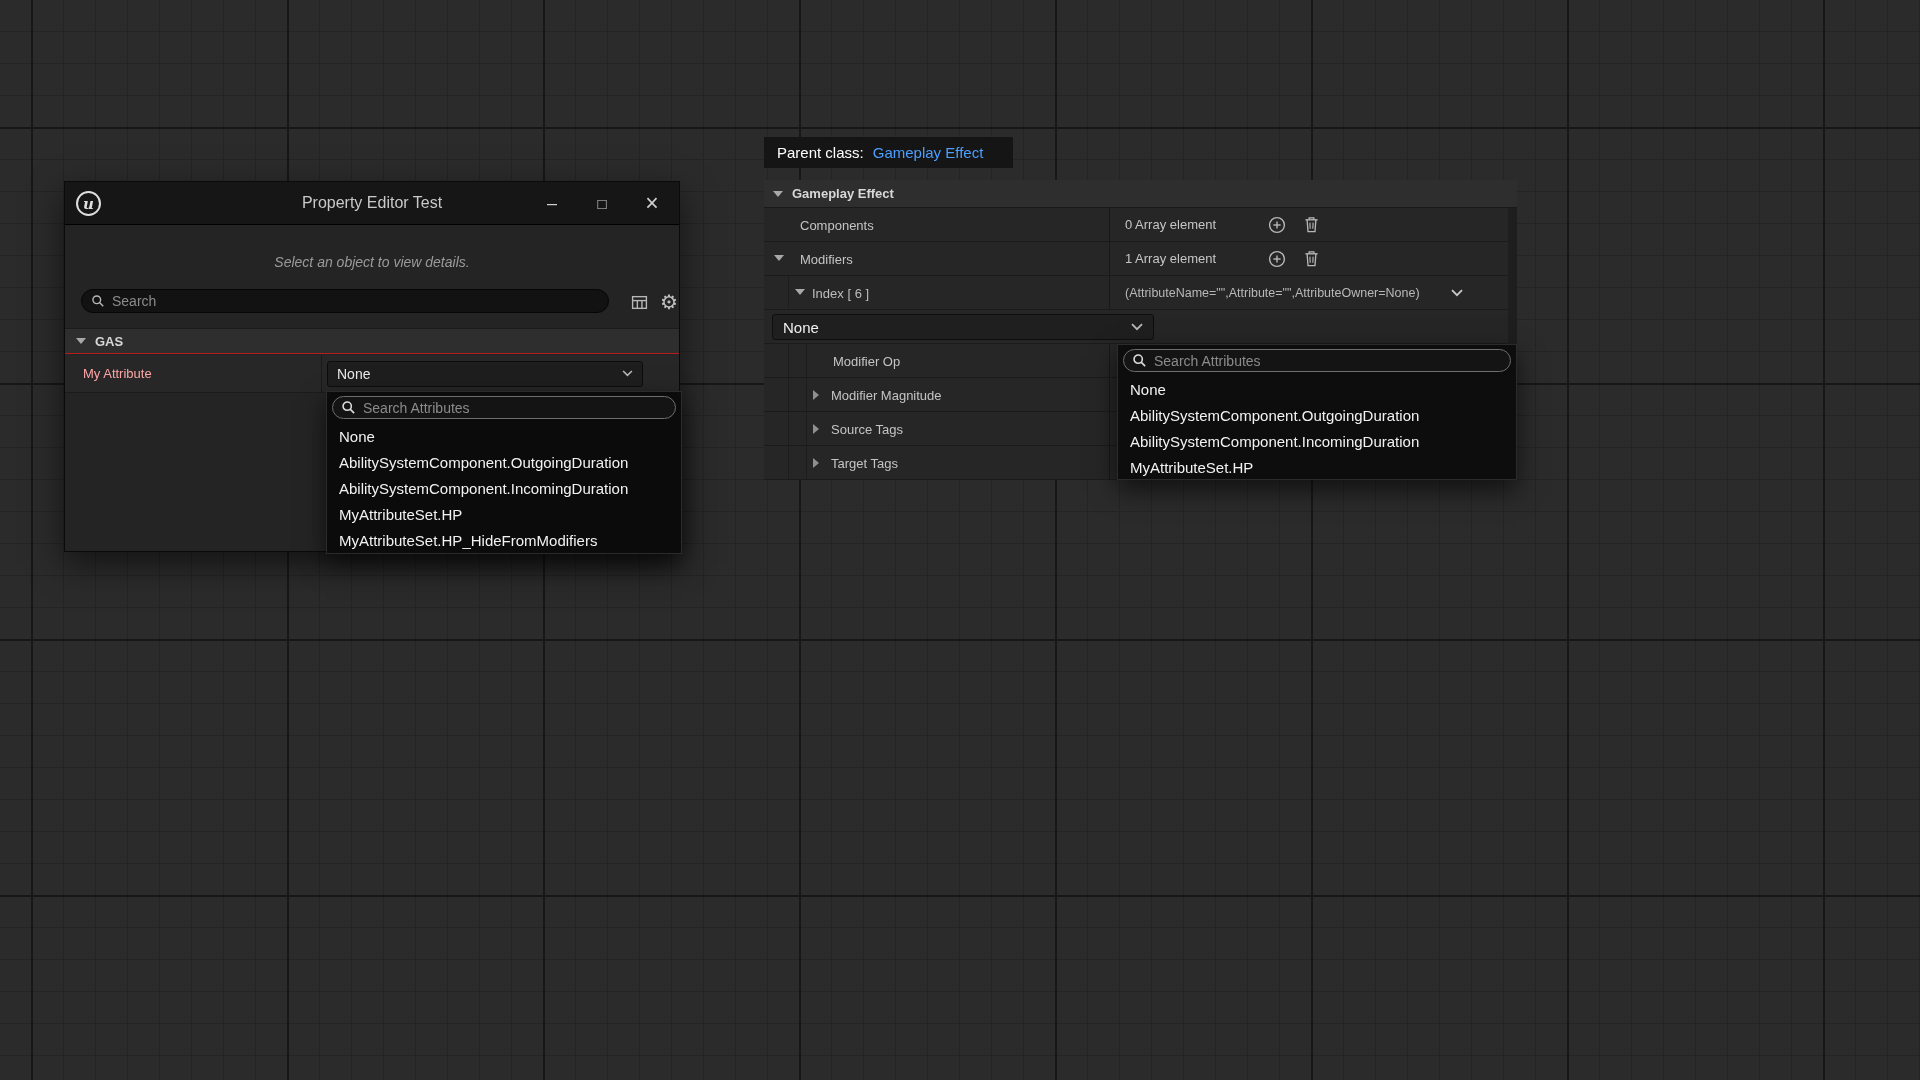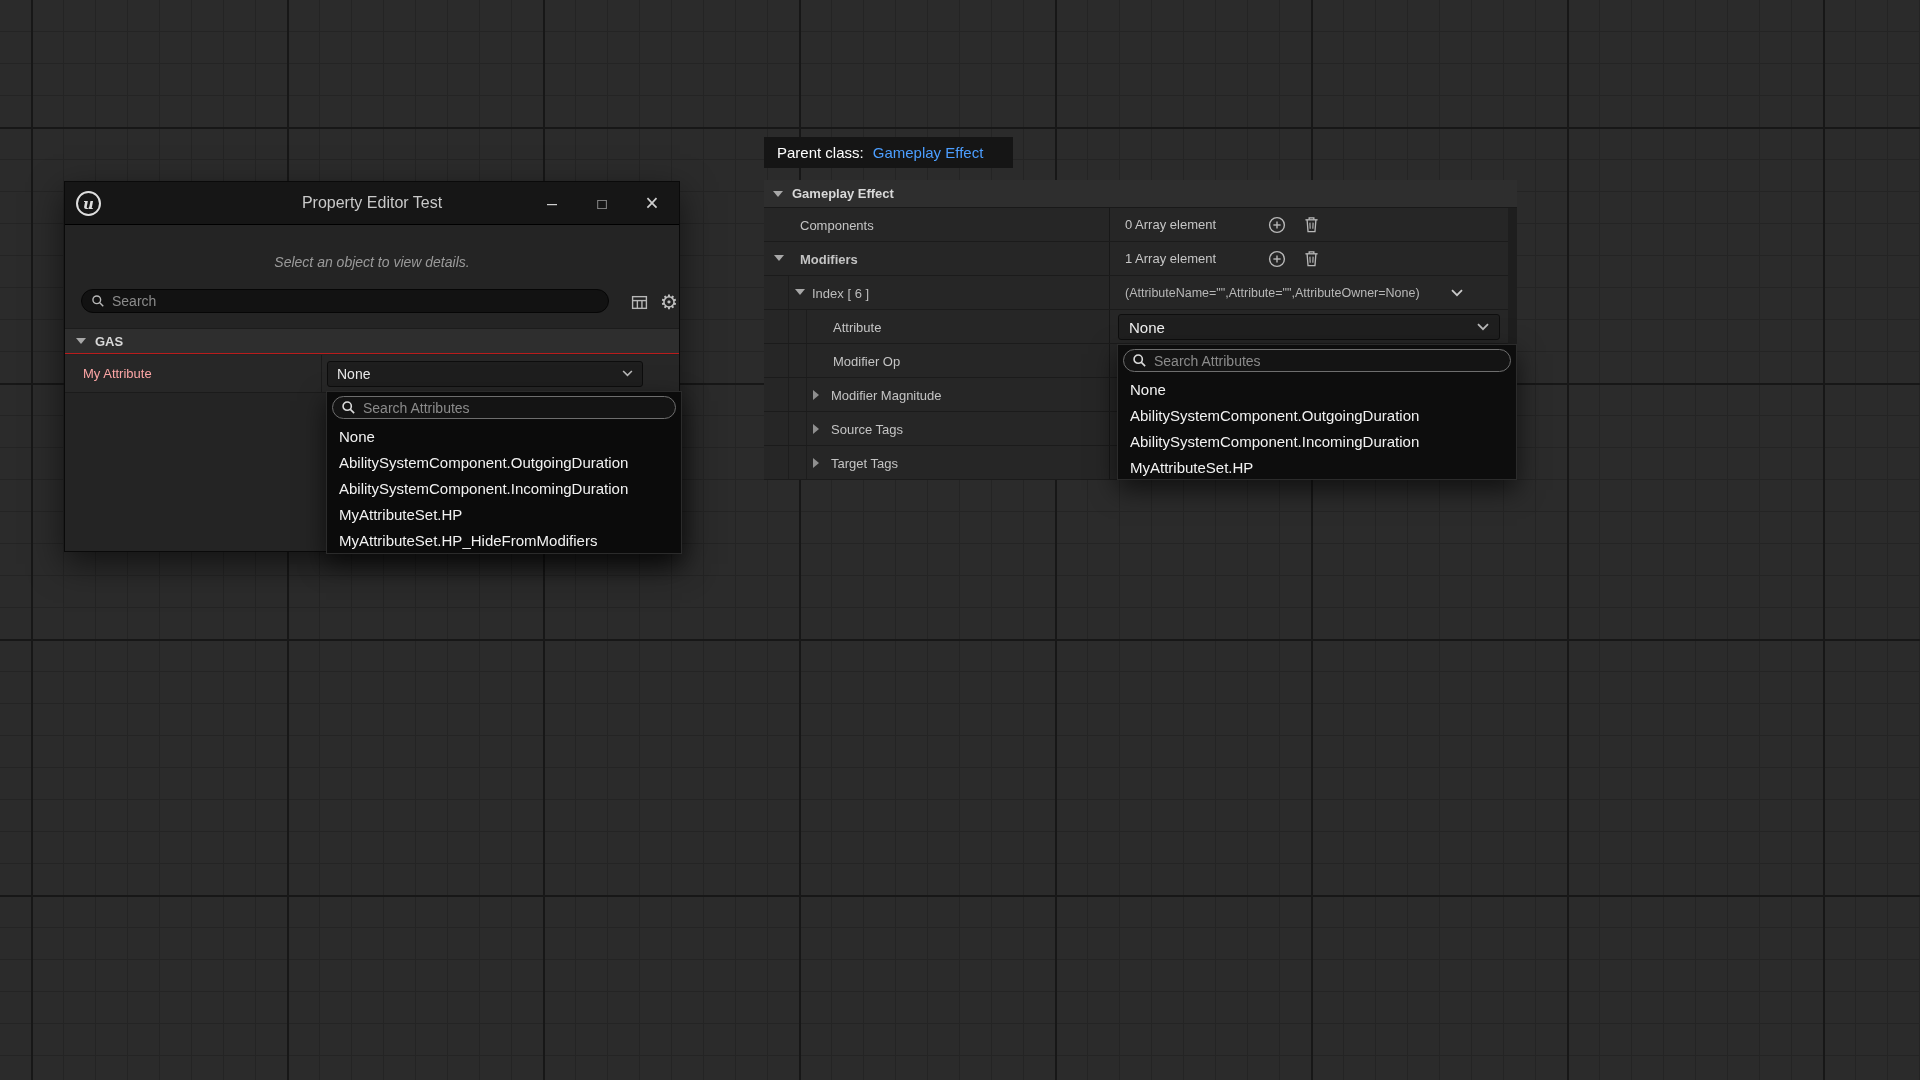"Modifiers" .r-mod .txt { font-weight: bold -> normal }
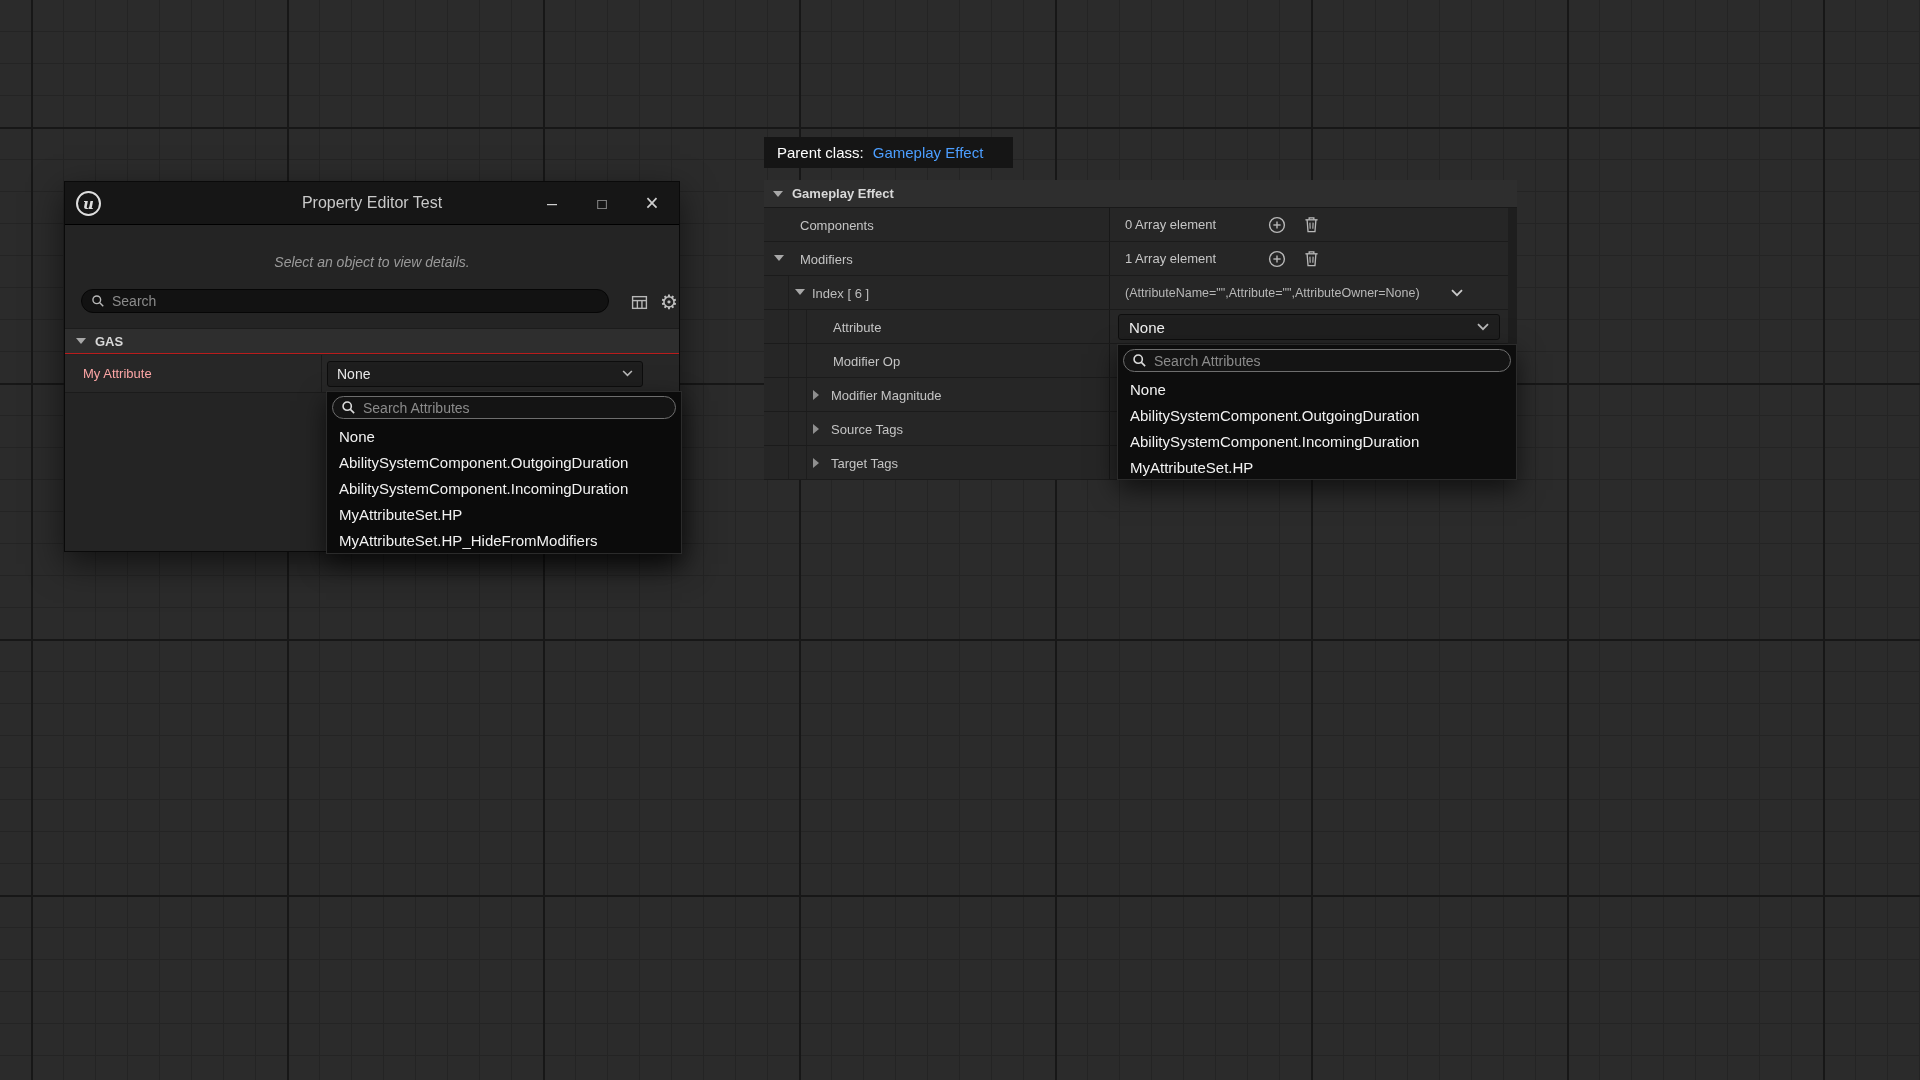"Attribute" div.d-label { html: <div> <span></span> <span></span> <span>Attribute</span> </div> -> none }
